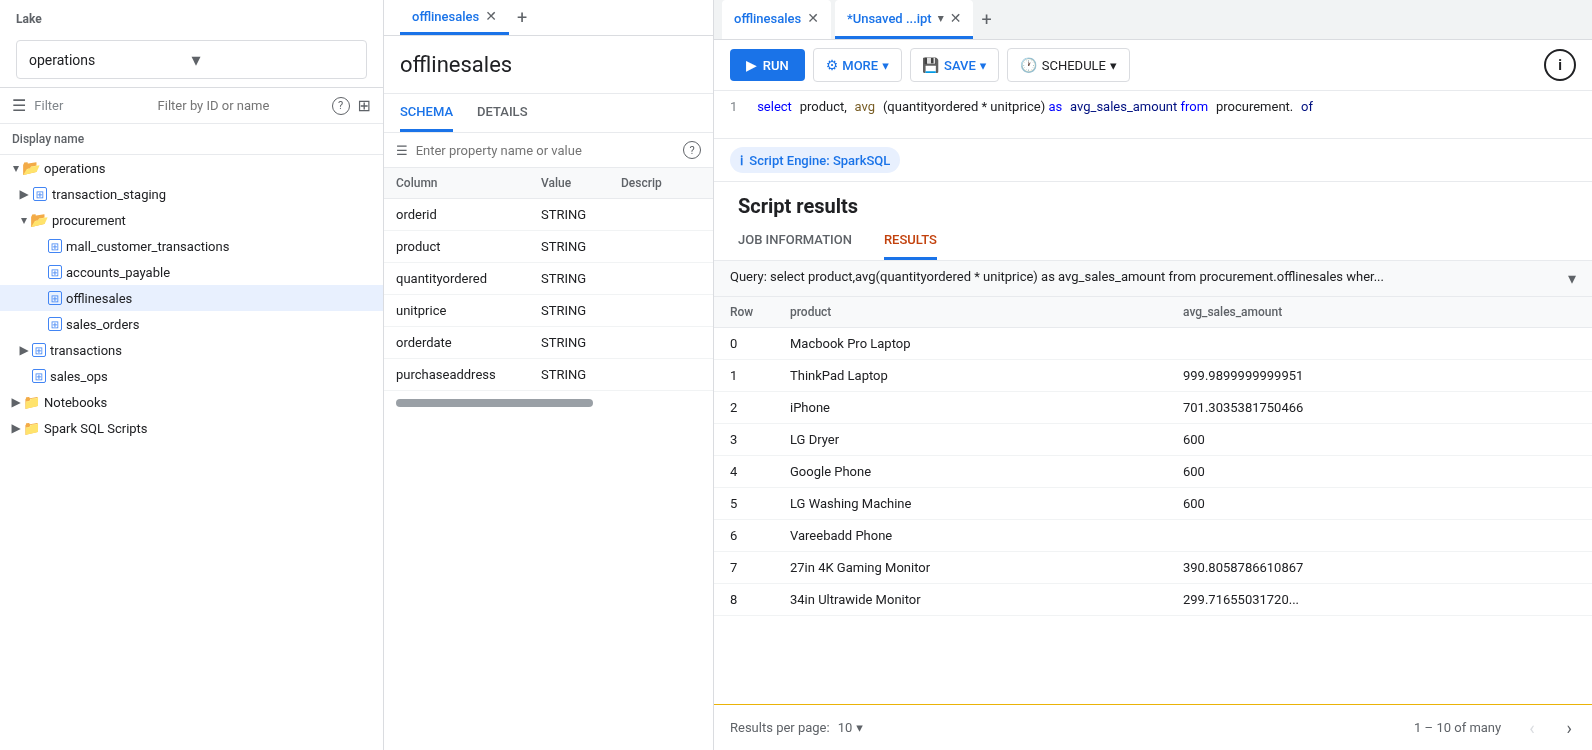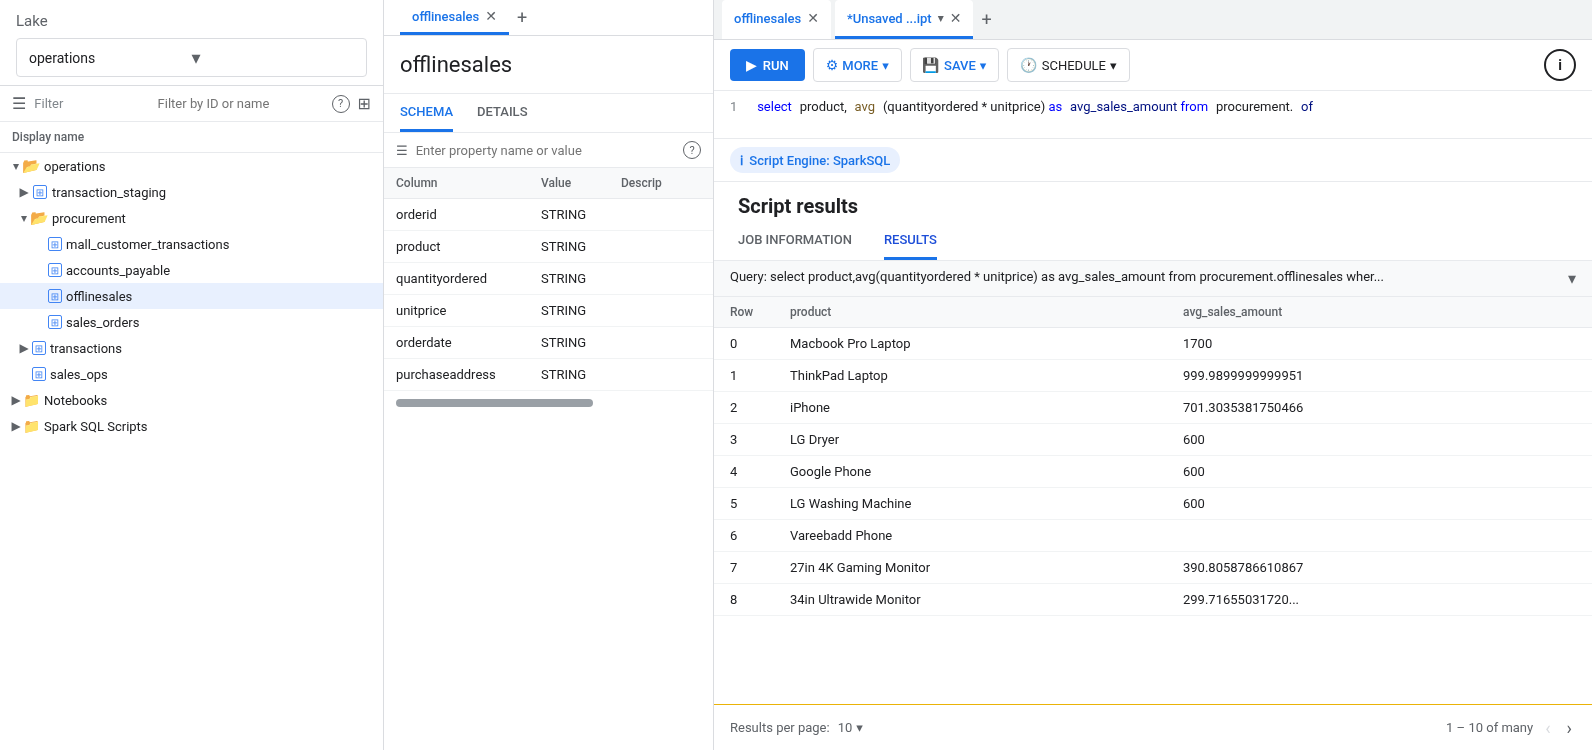"Lake" .lake-label { font-size: 15px -> 12px; font-weight: 400 -> 700; margin-bottom: 8px -> 14px }
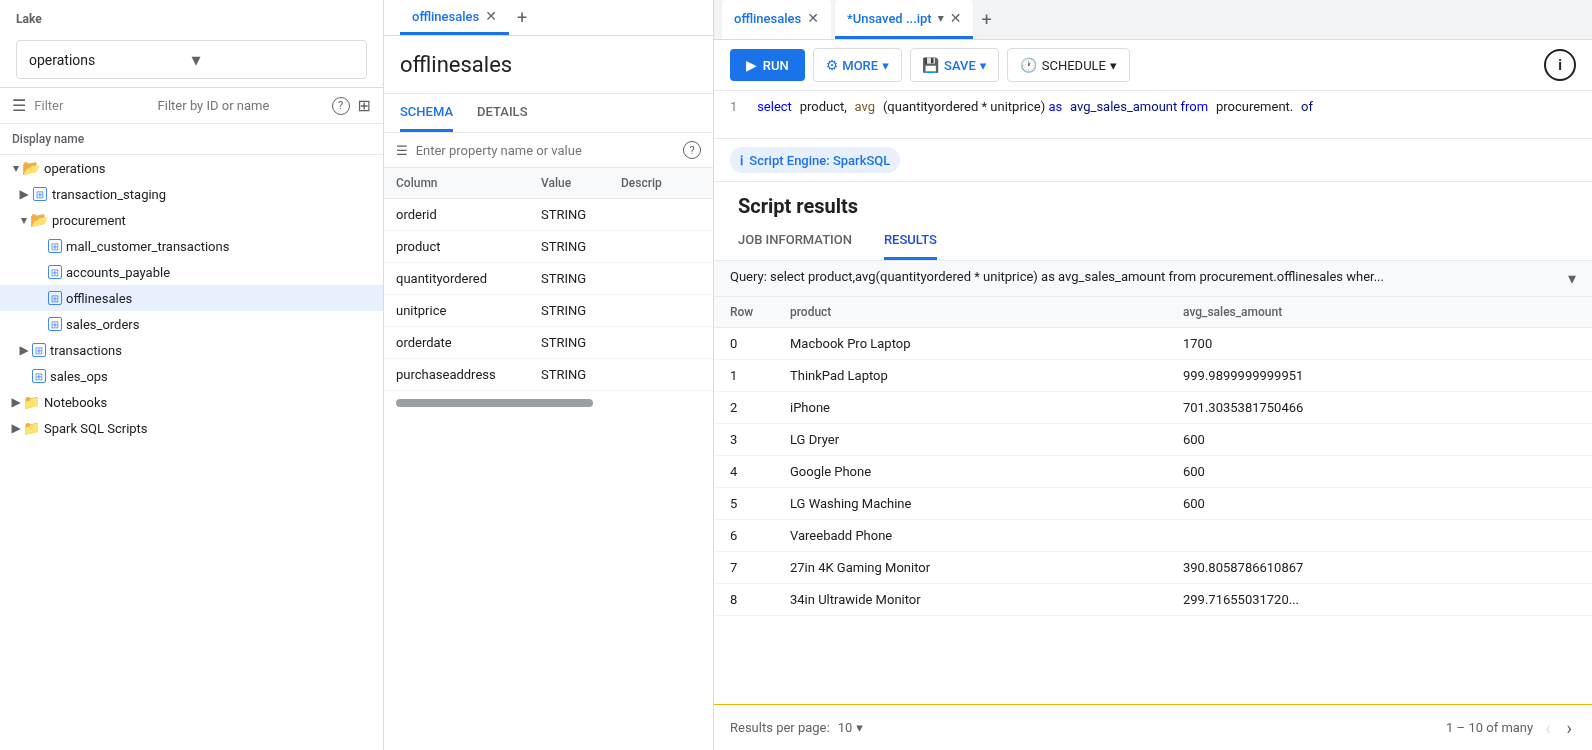"RESULTS" .results-tab.active { color: #1d4ed8 -> #c2410c }
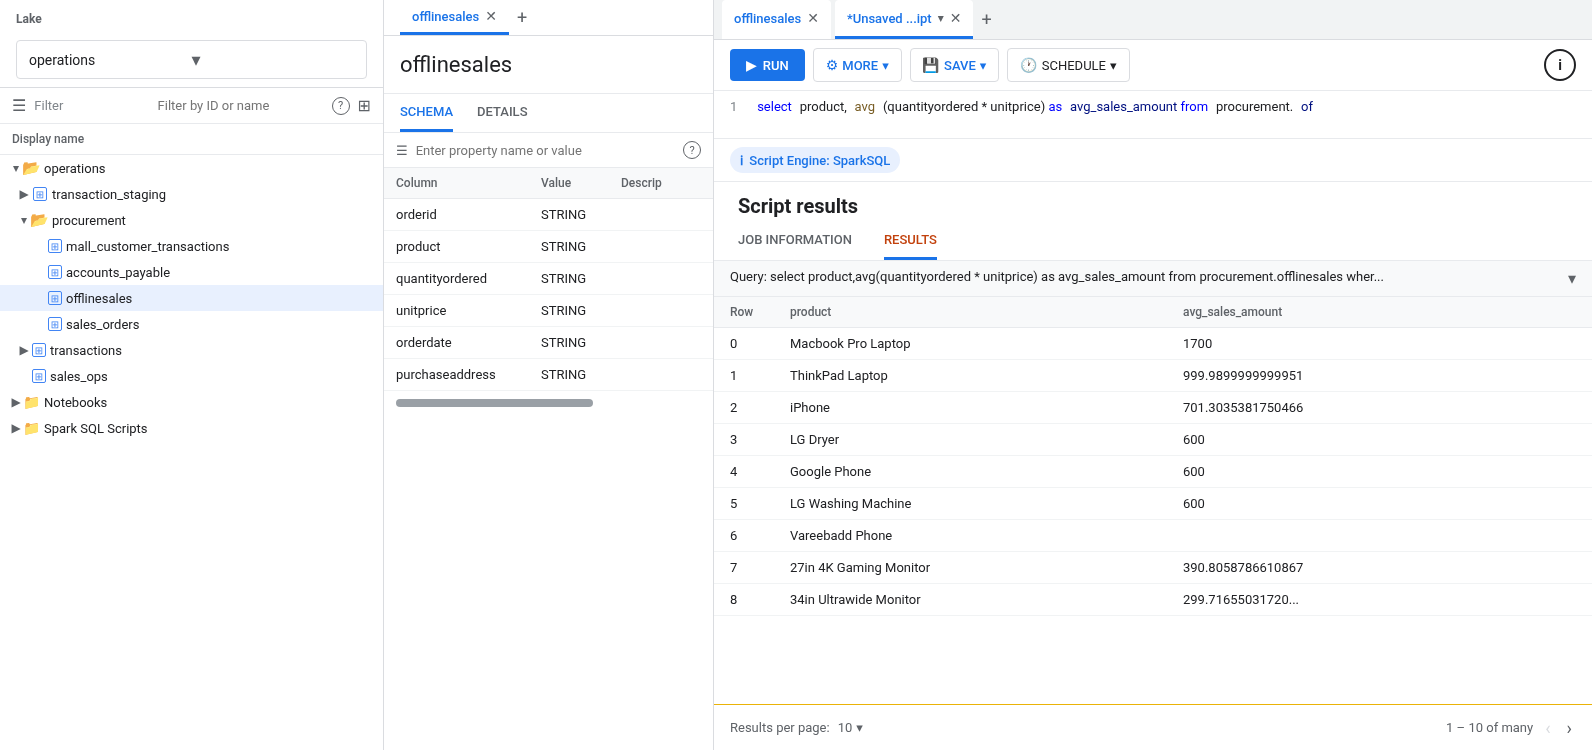"1700" span.results-cell { html: <span>1700</span> -> none }
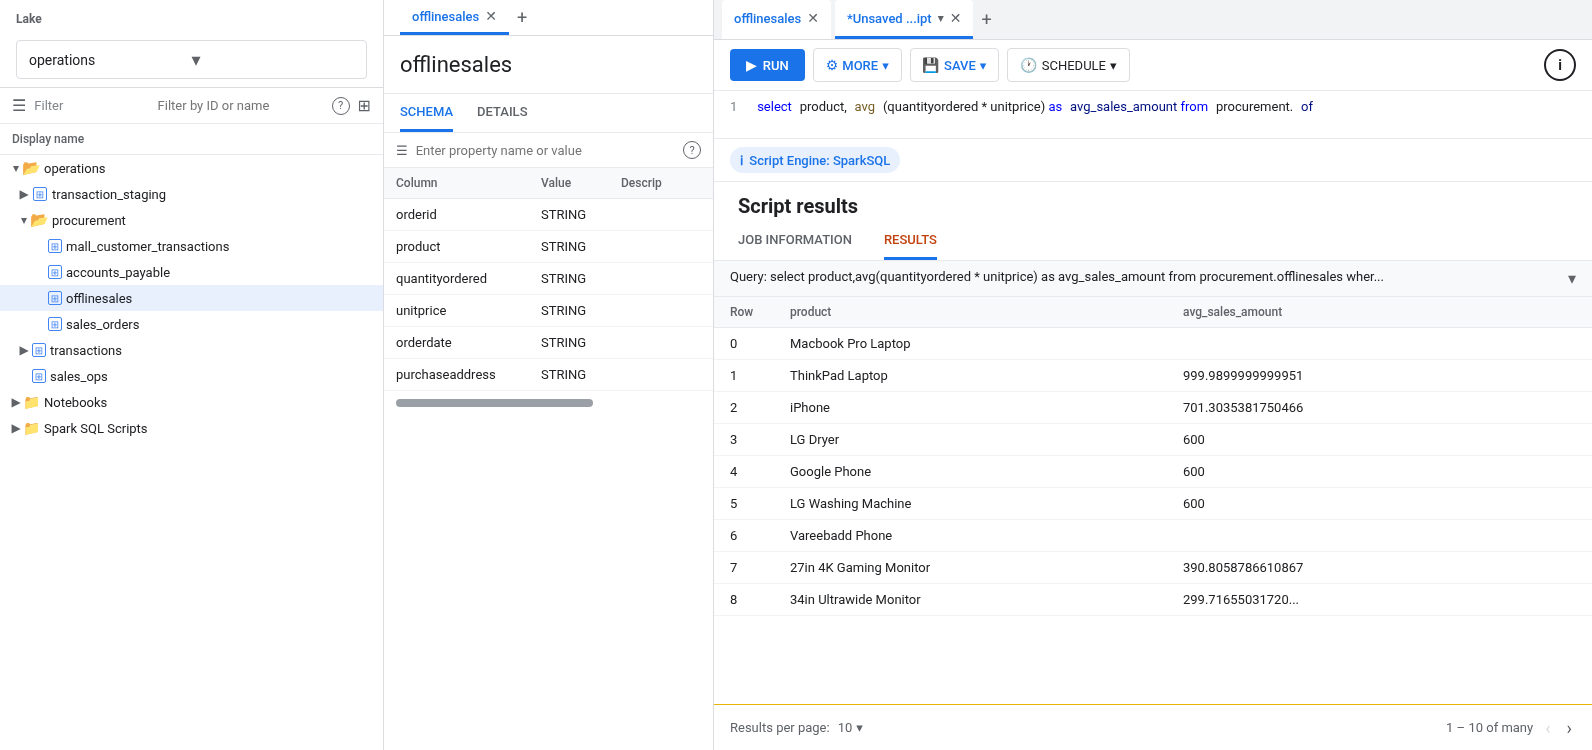"1 – 10 of many" .pagination { gap: 8px -> 24px }
